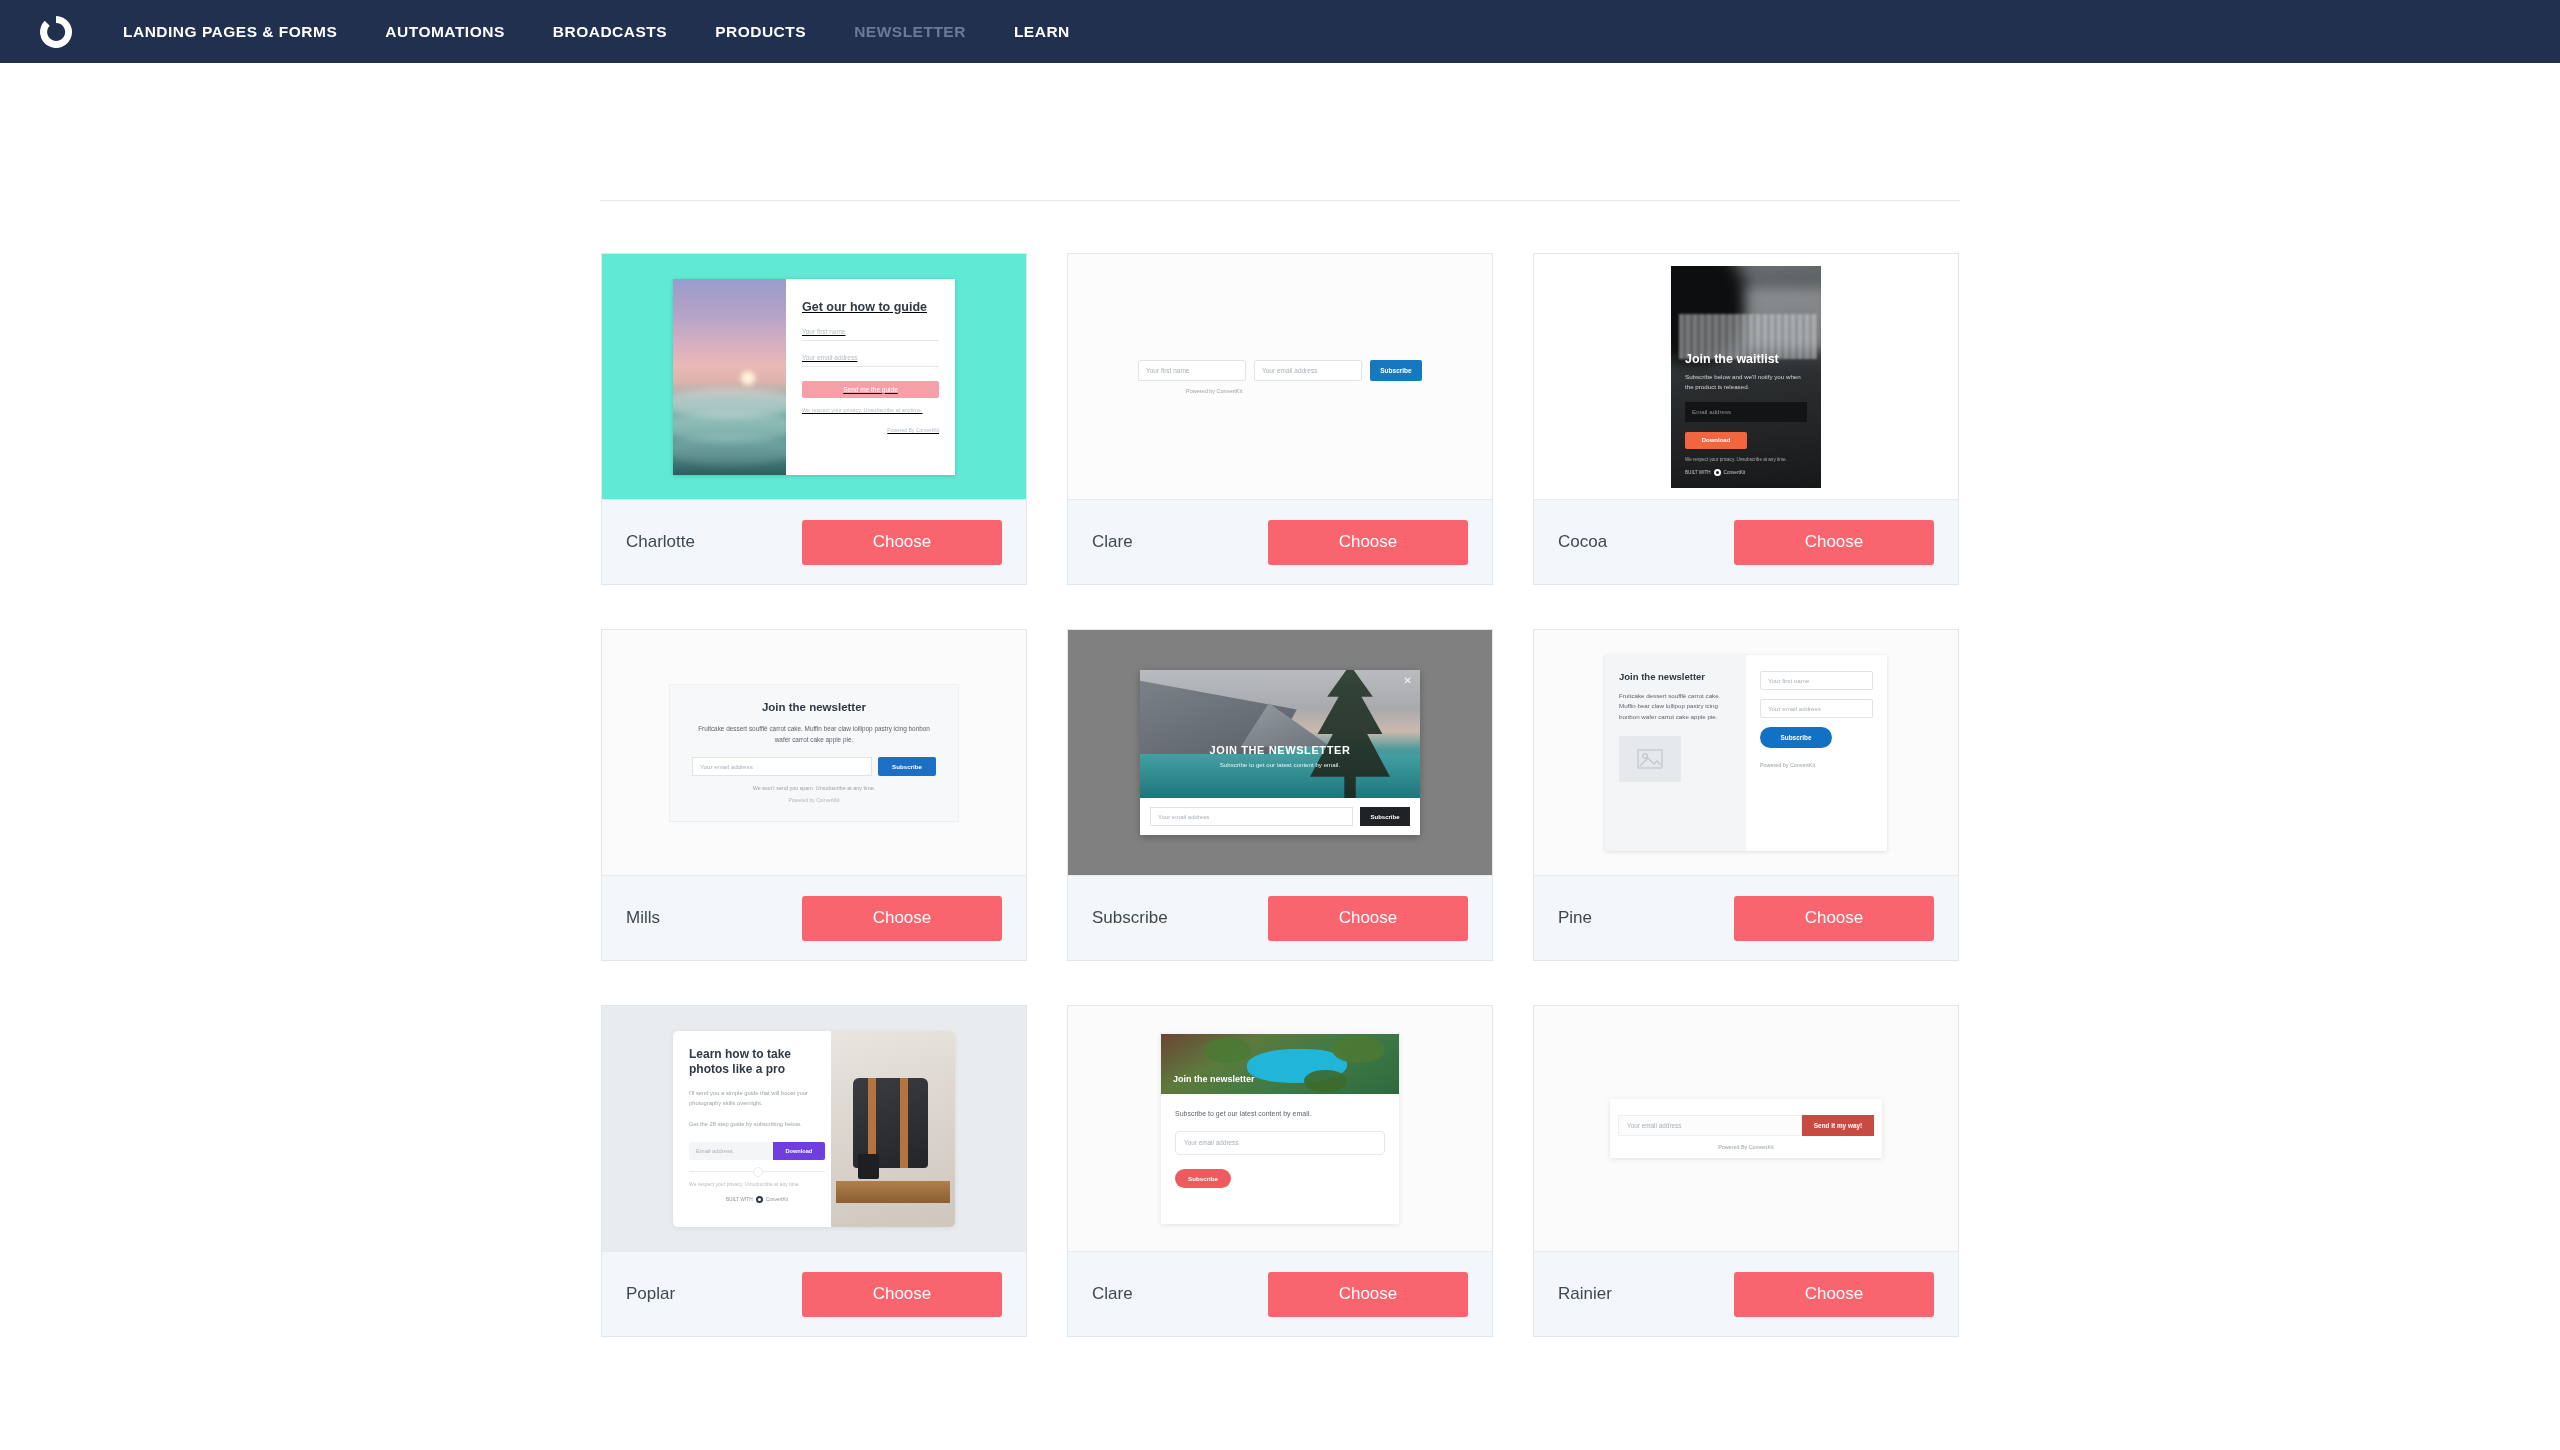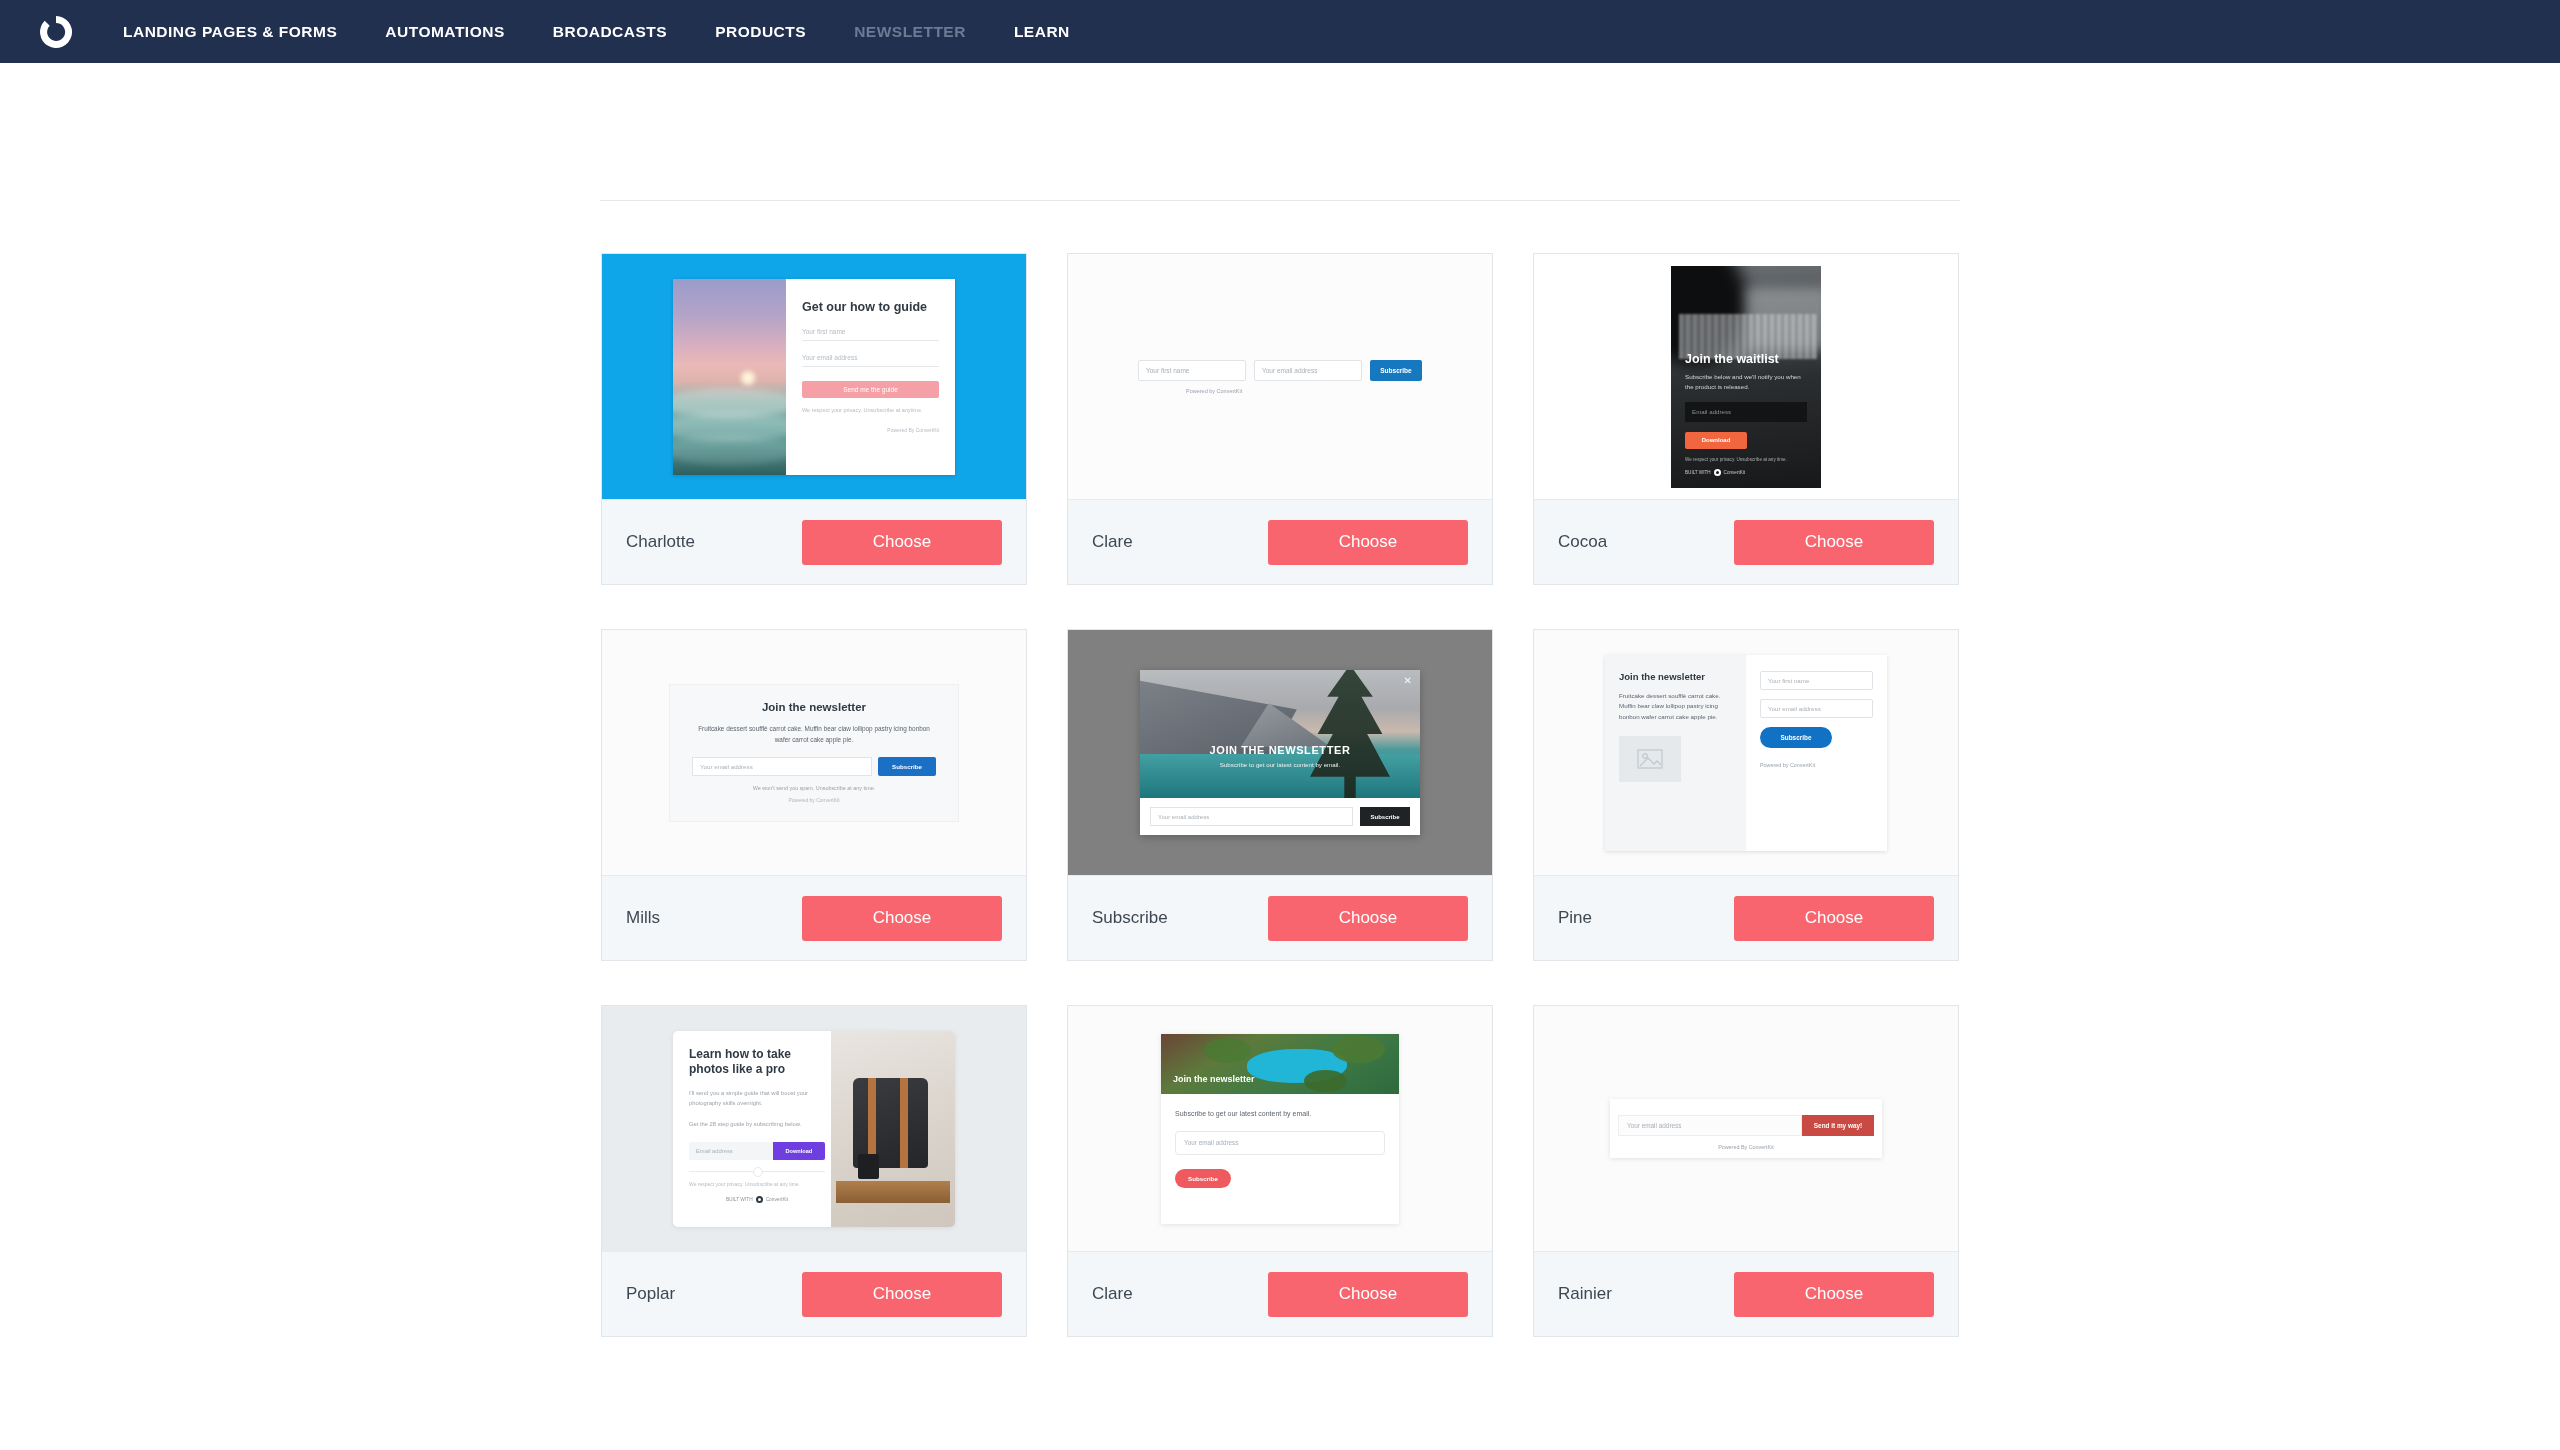"Get our how to guide" .t-charlotte { background: #0ea5e9 -> #5eead4; text-decoration: none -> underline }
